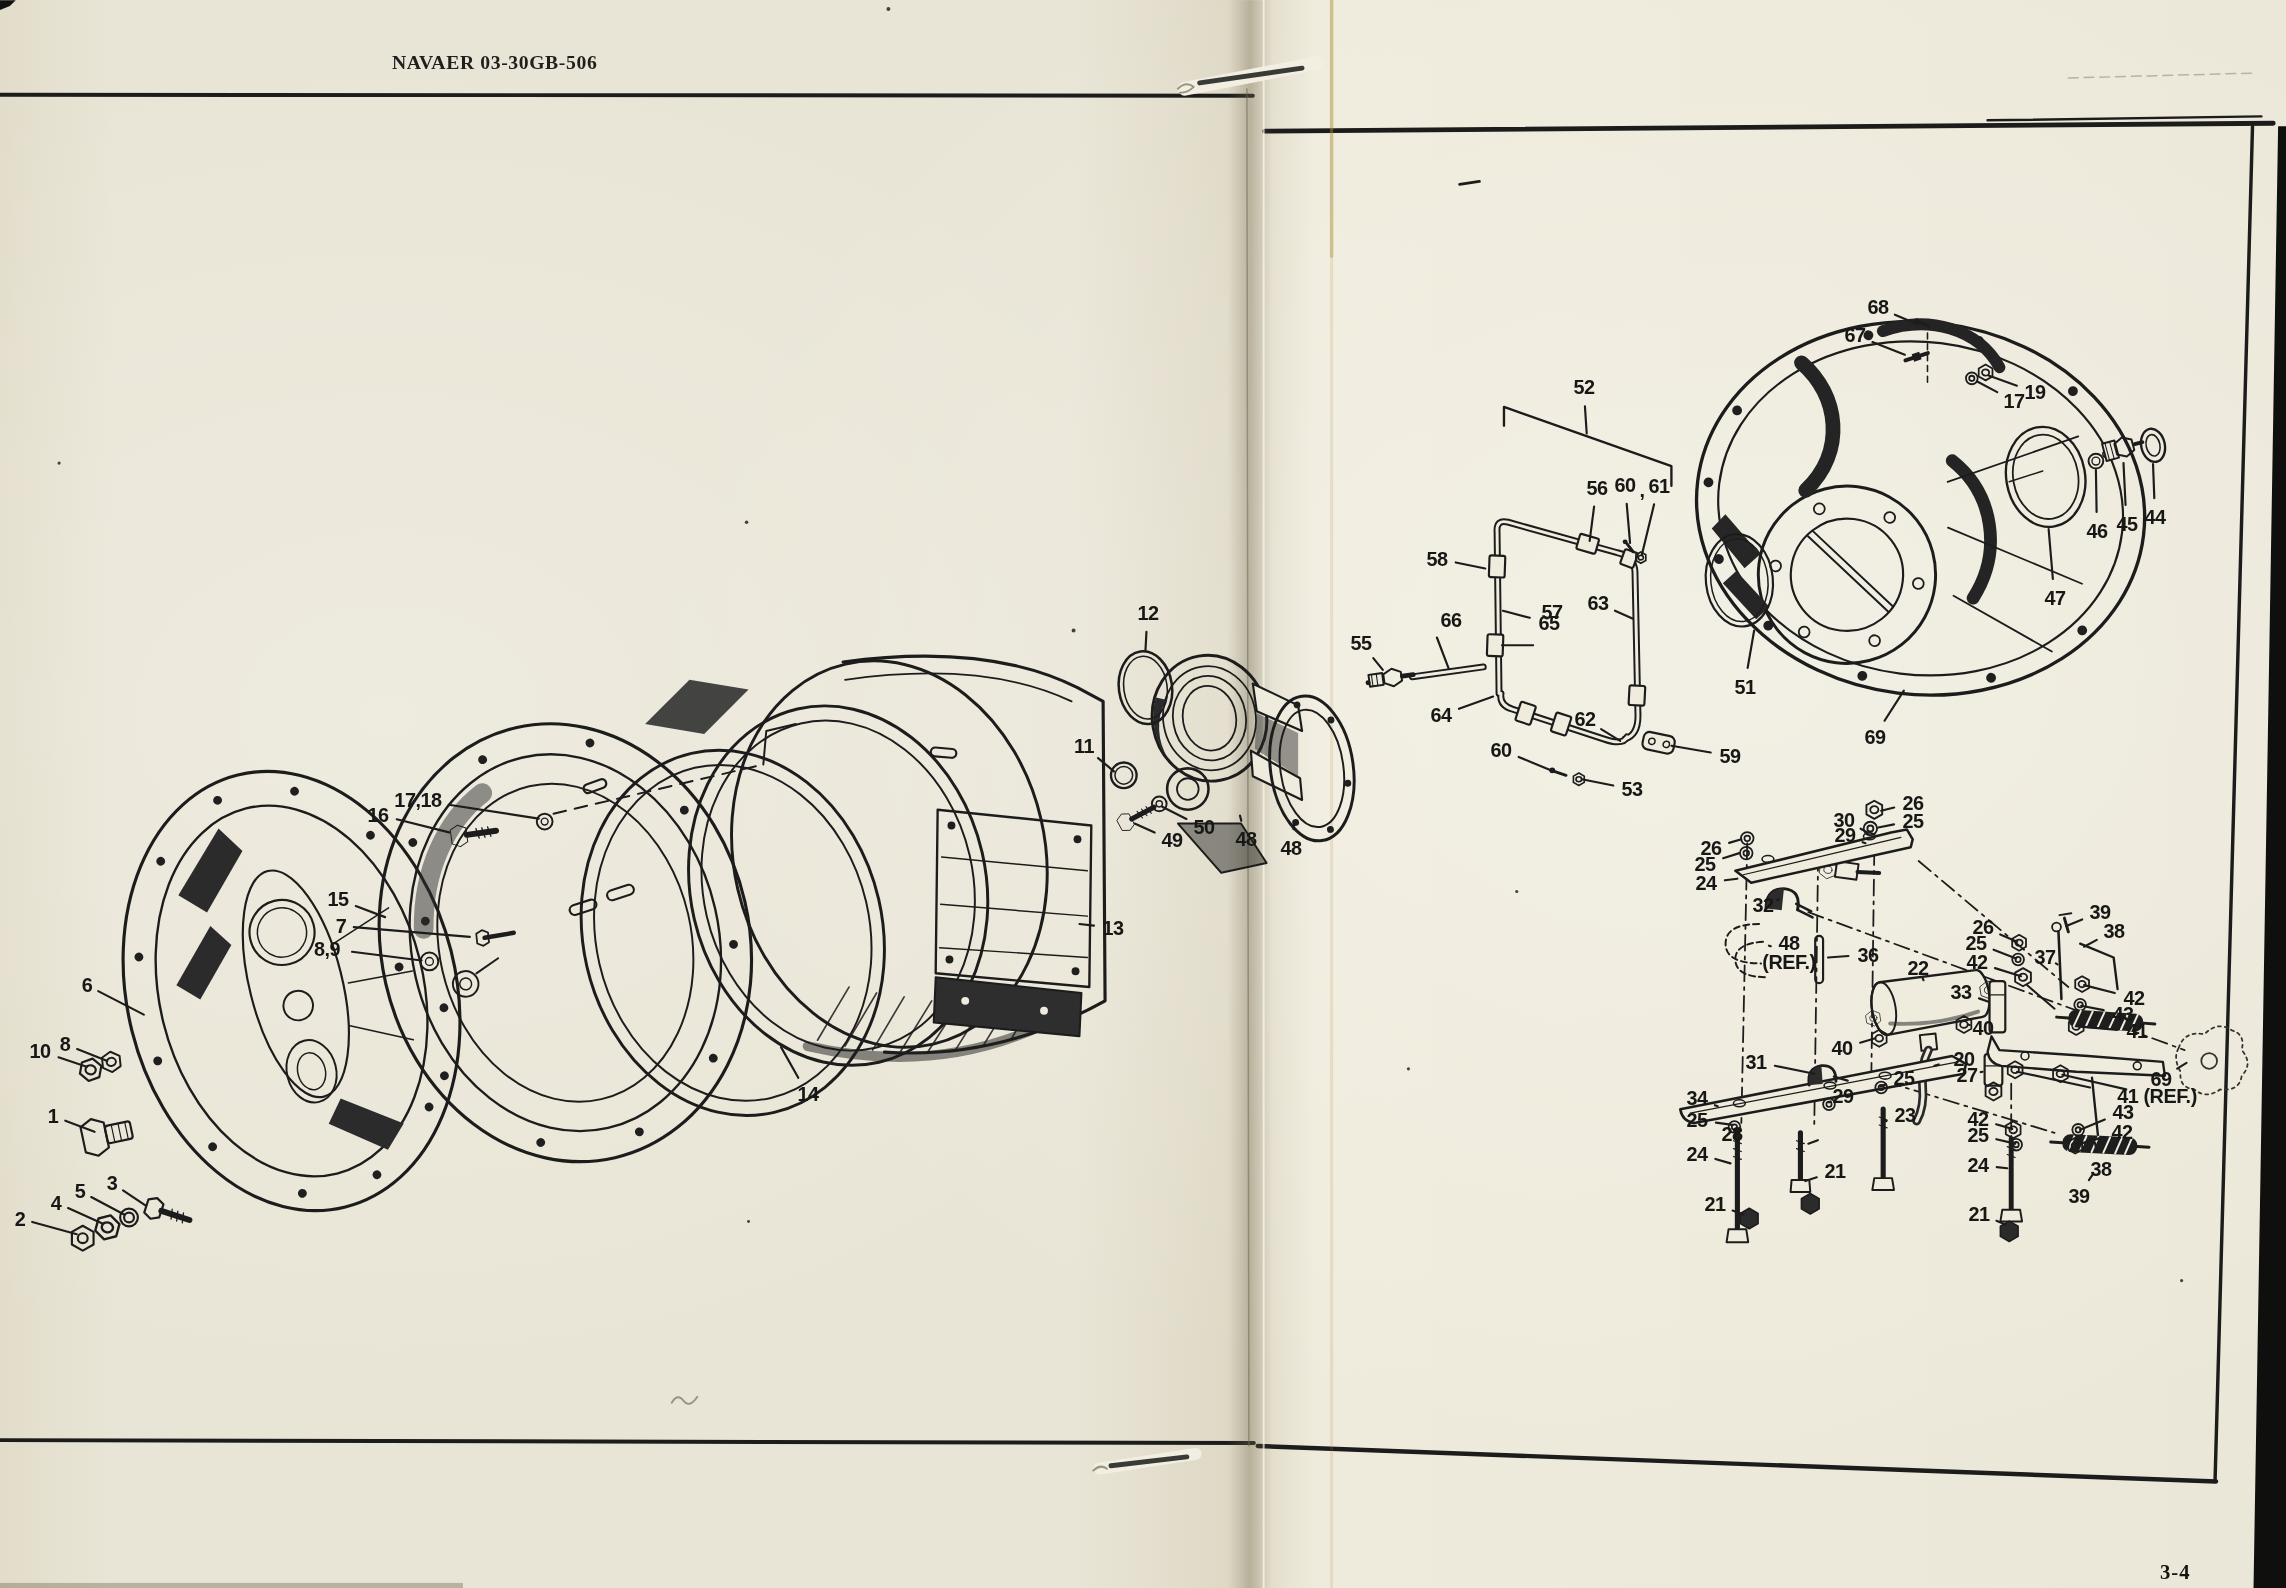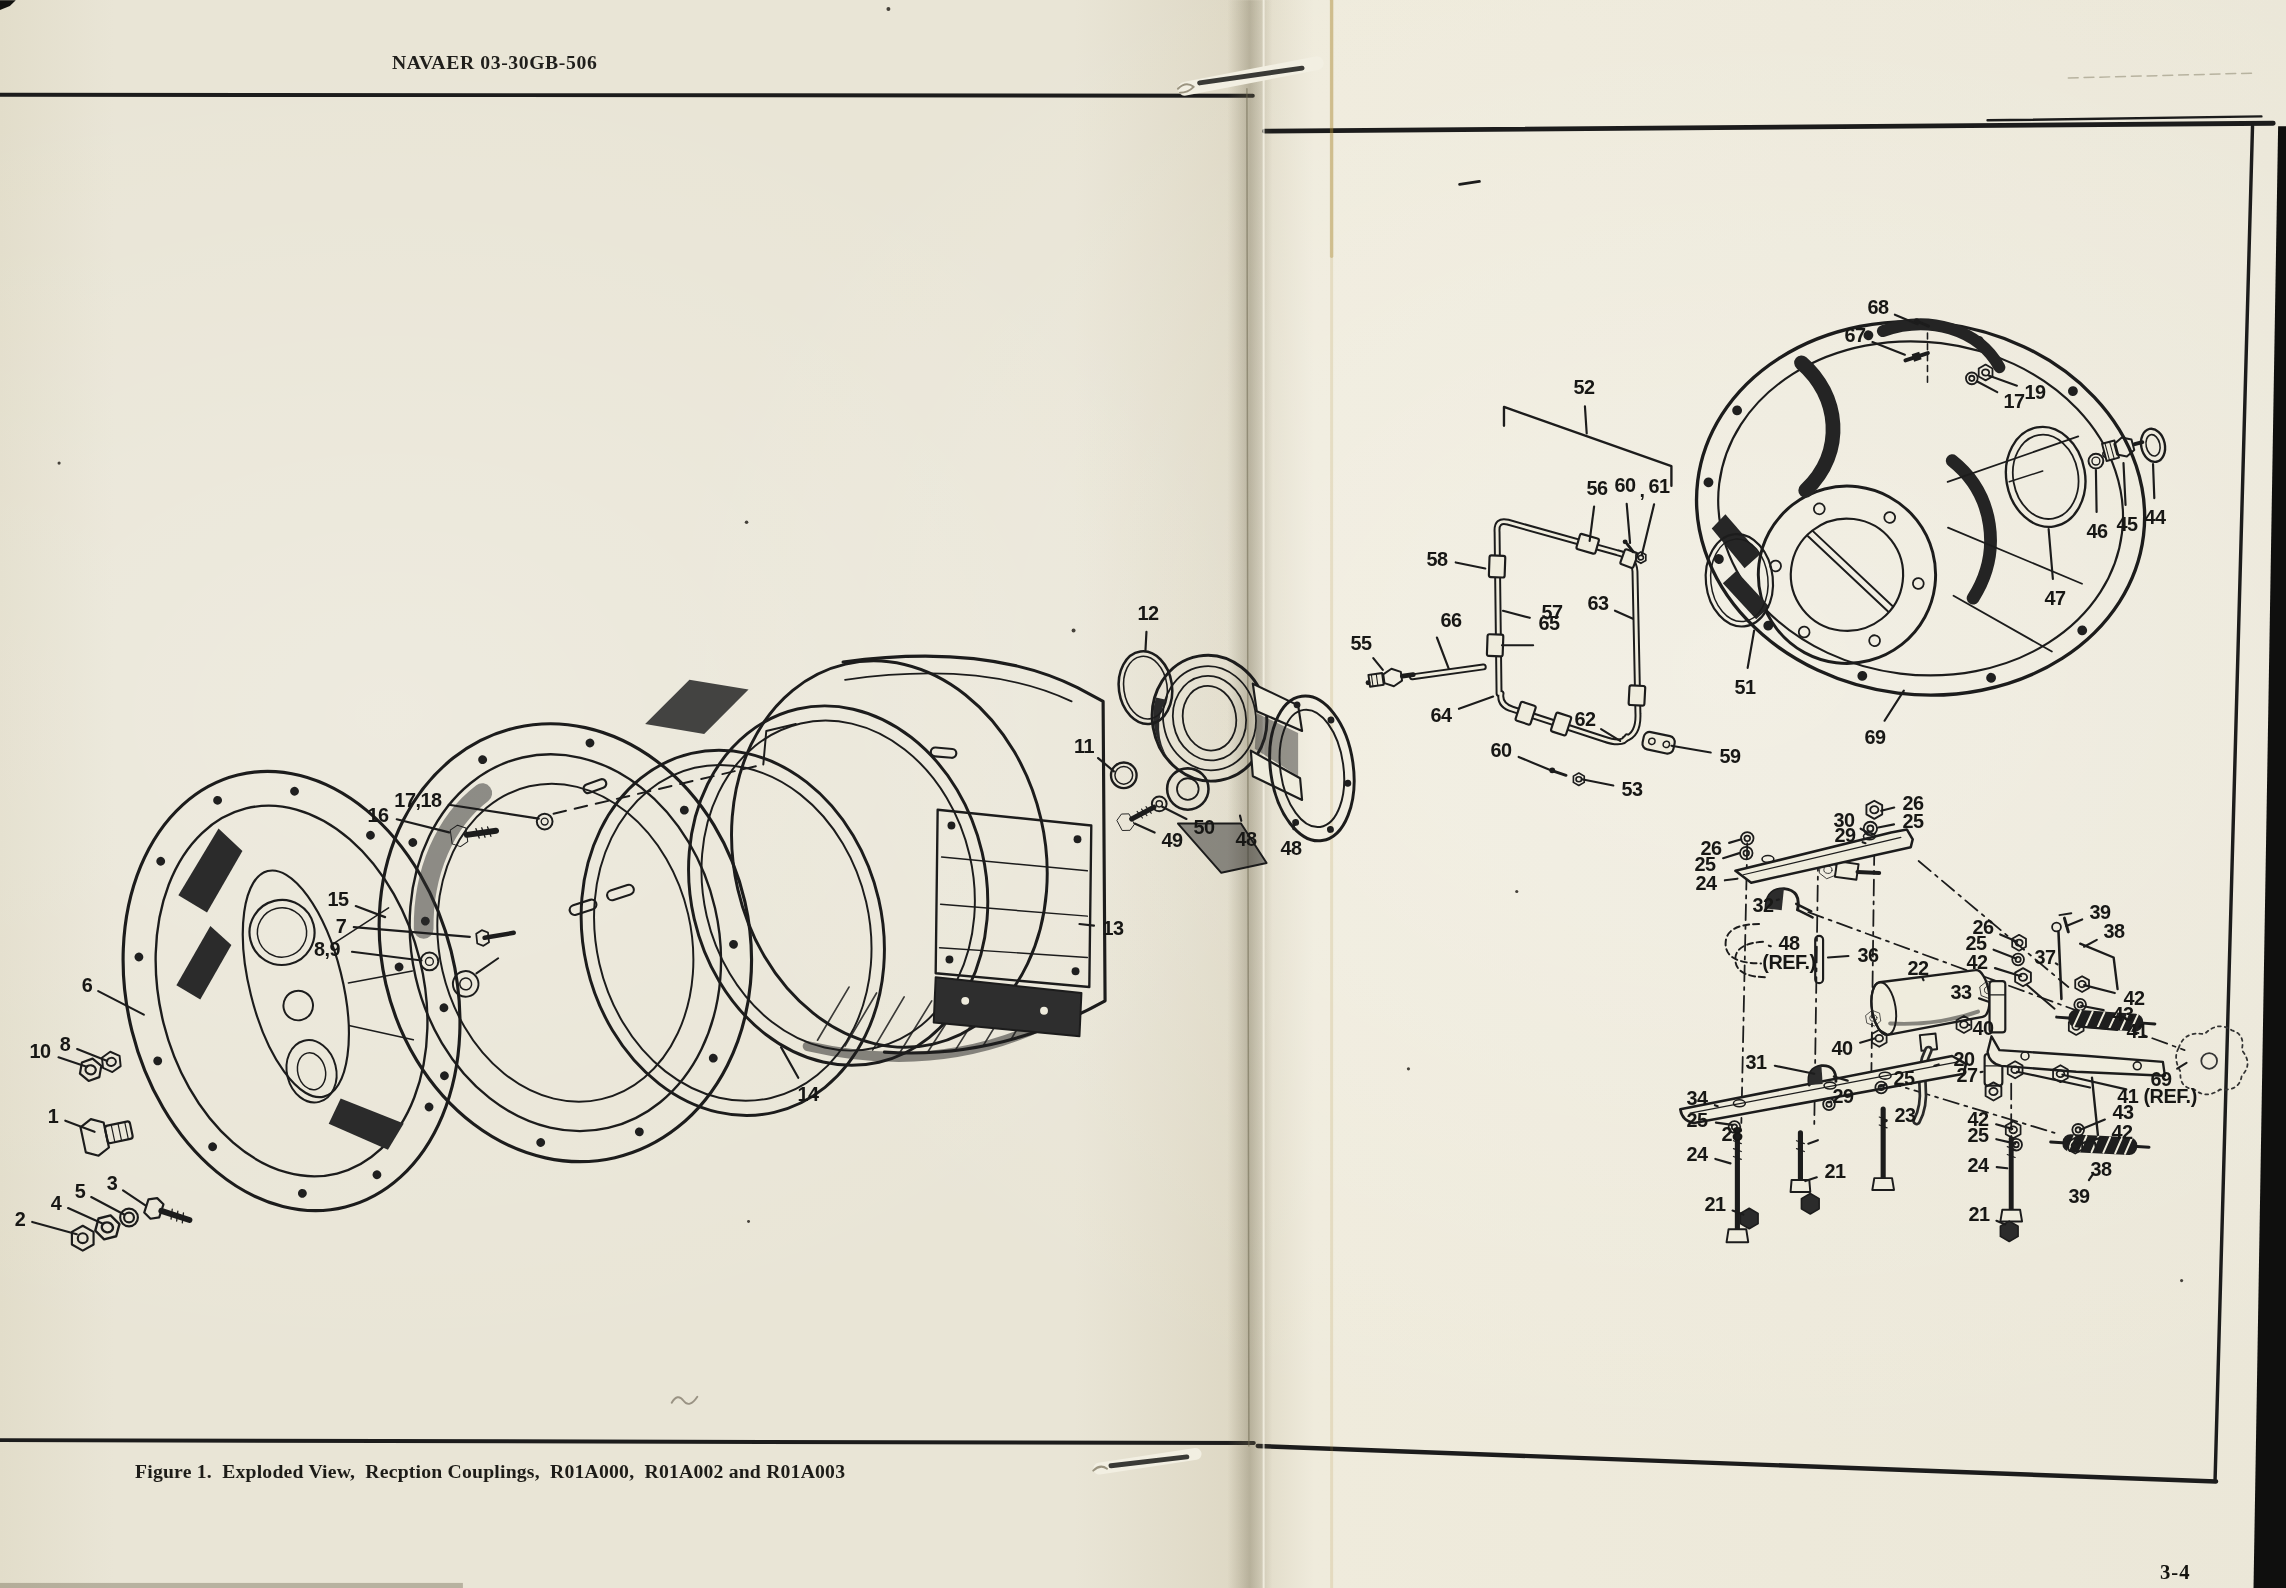"Figure 1. Exploded View, Recption" div.caption { html: <div>Figure 1. Exploded View, Recption Couplings, R01A000, R01A002 and R01A003</div> -> none }
